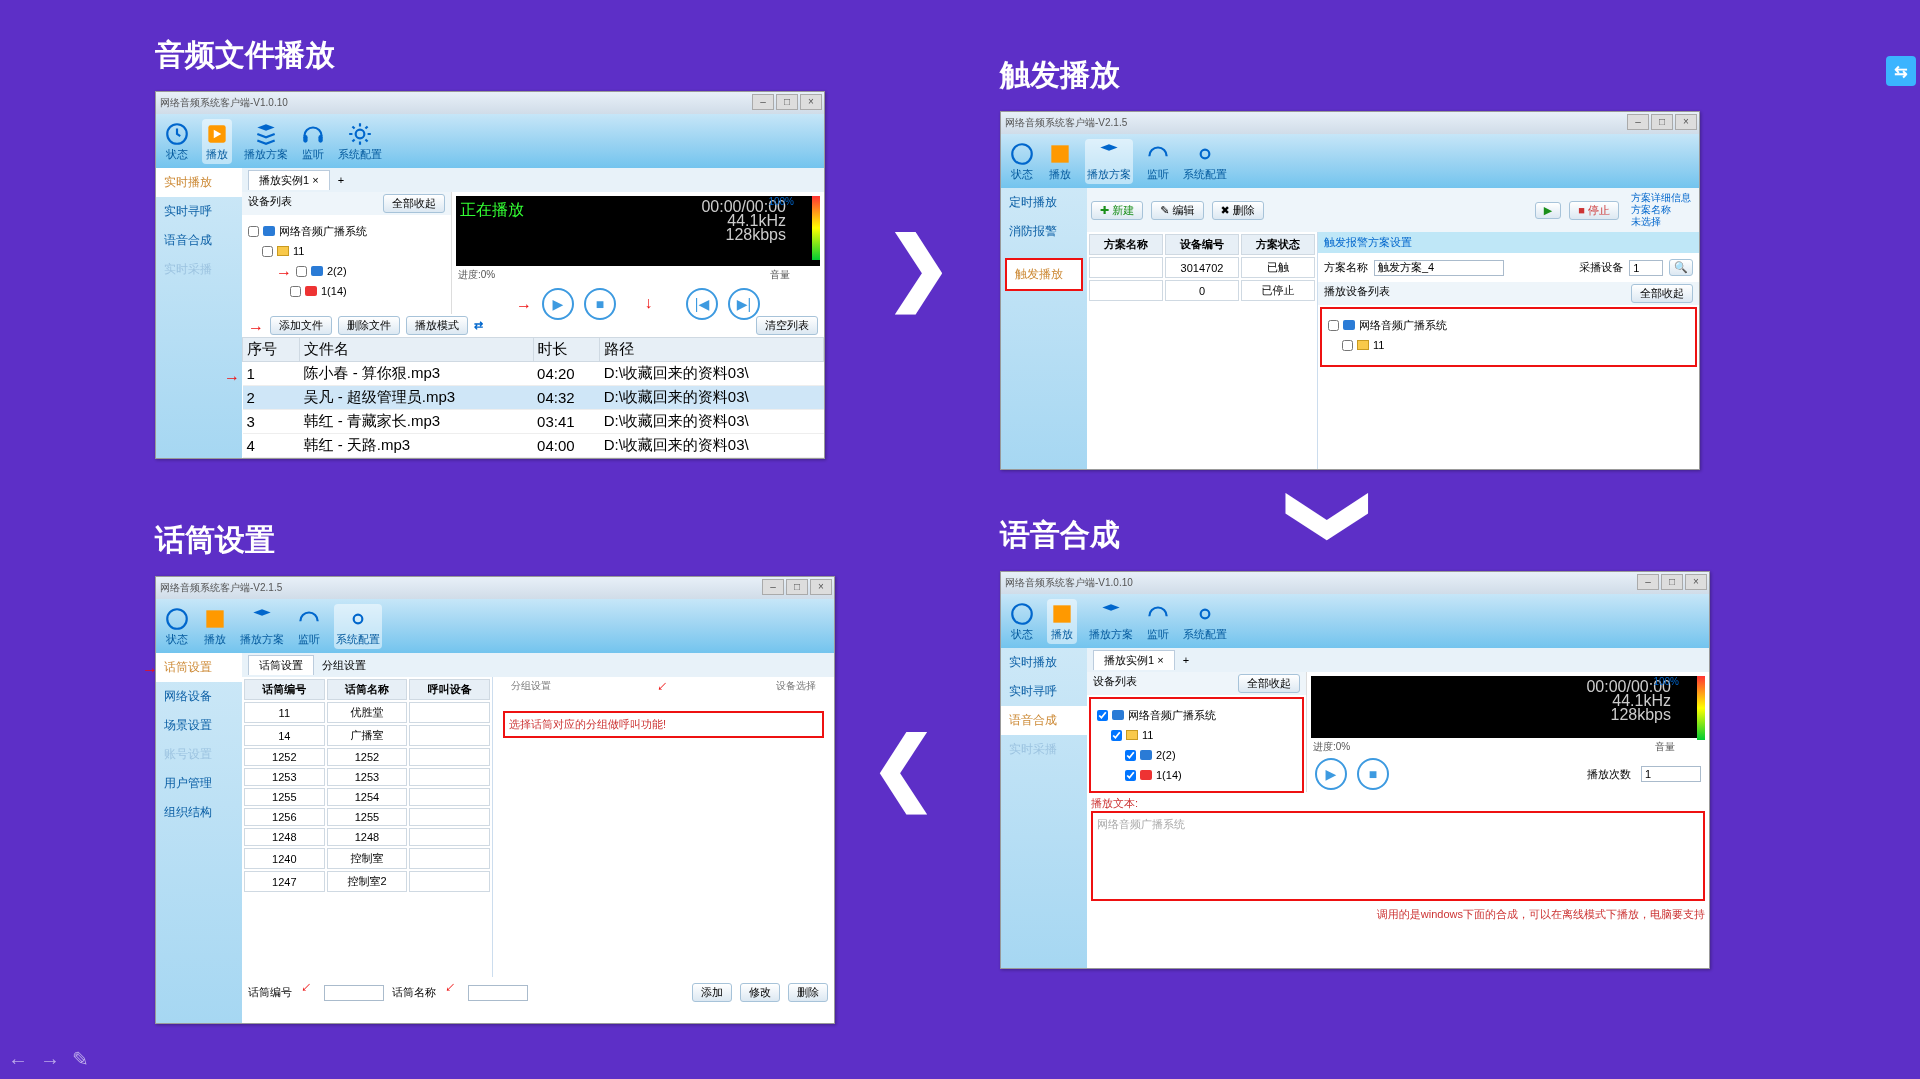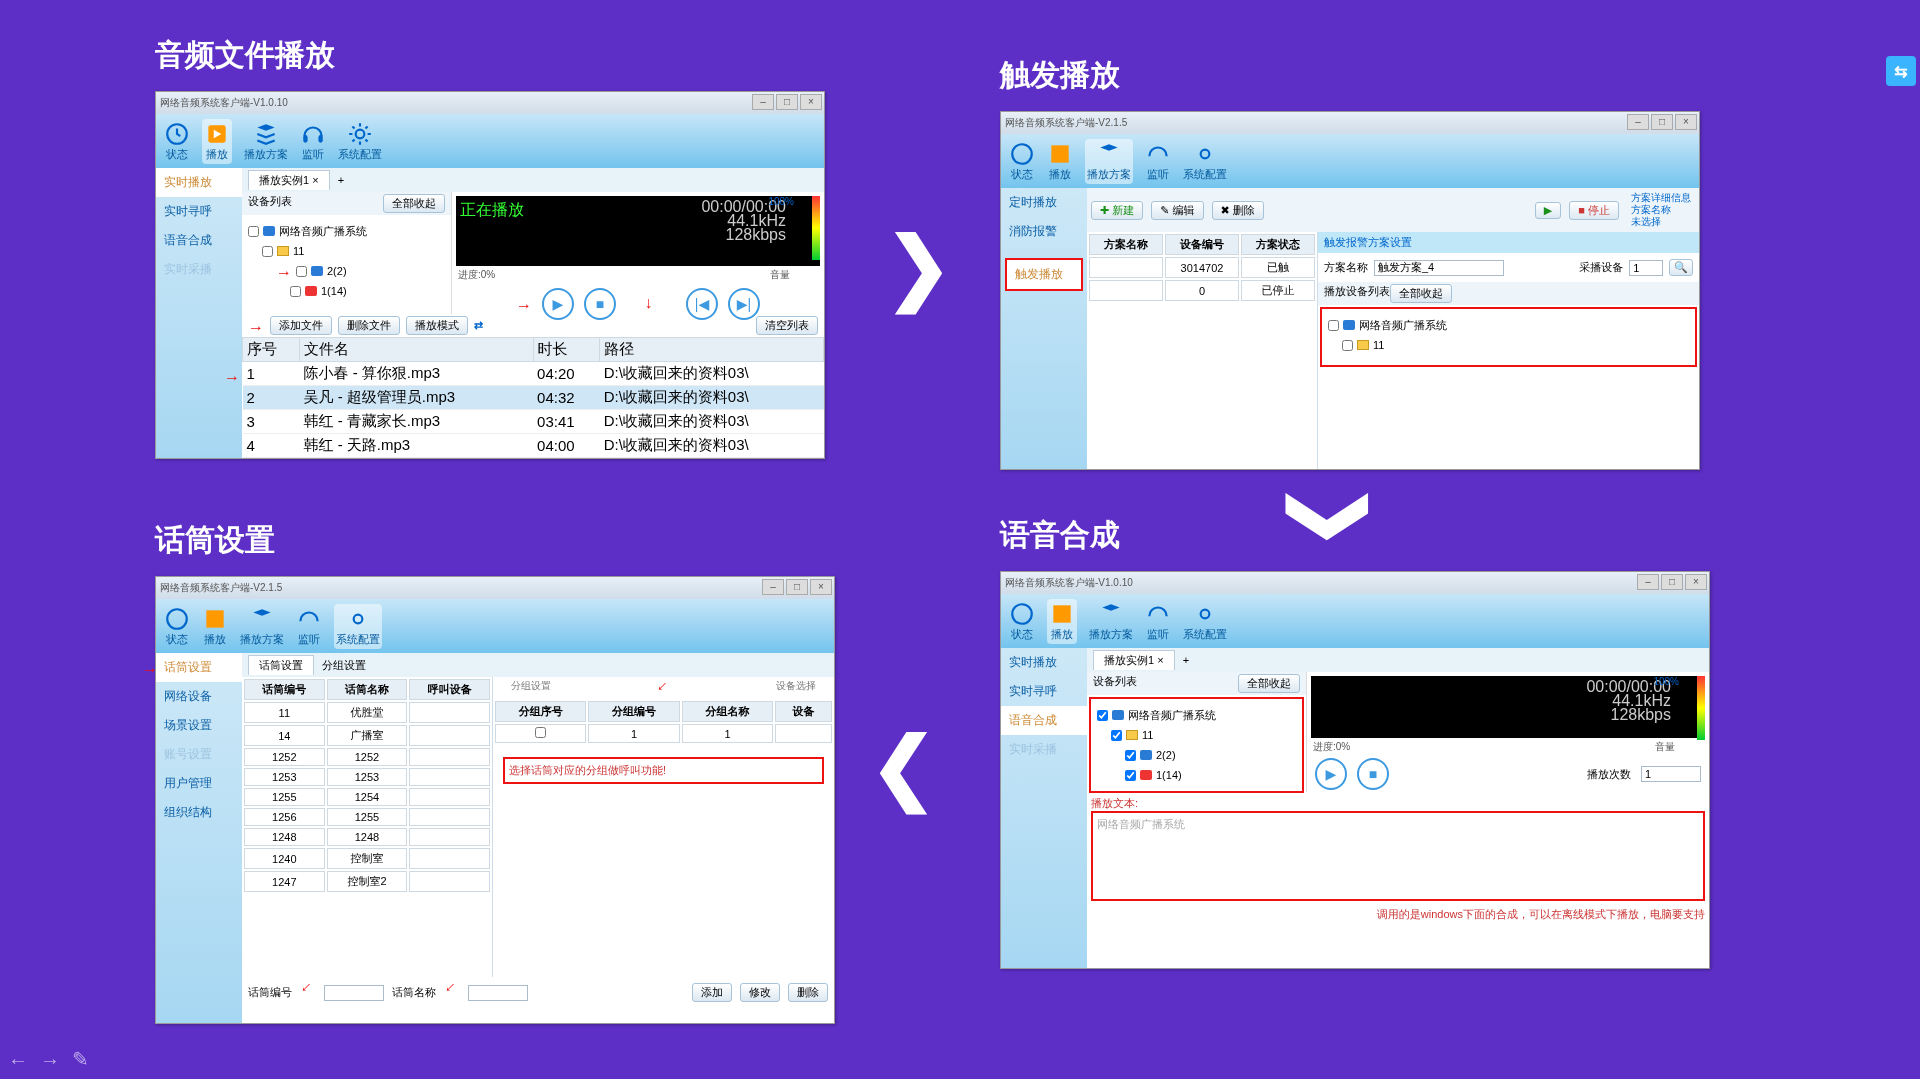"播放设备列表" div { justify-content: none -> space-between }
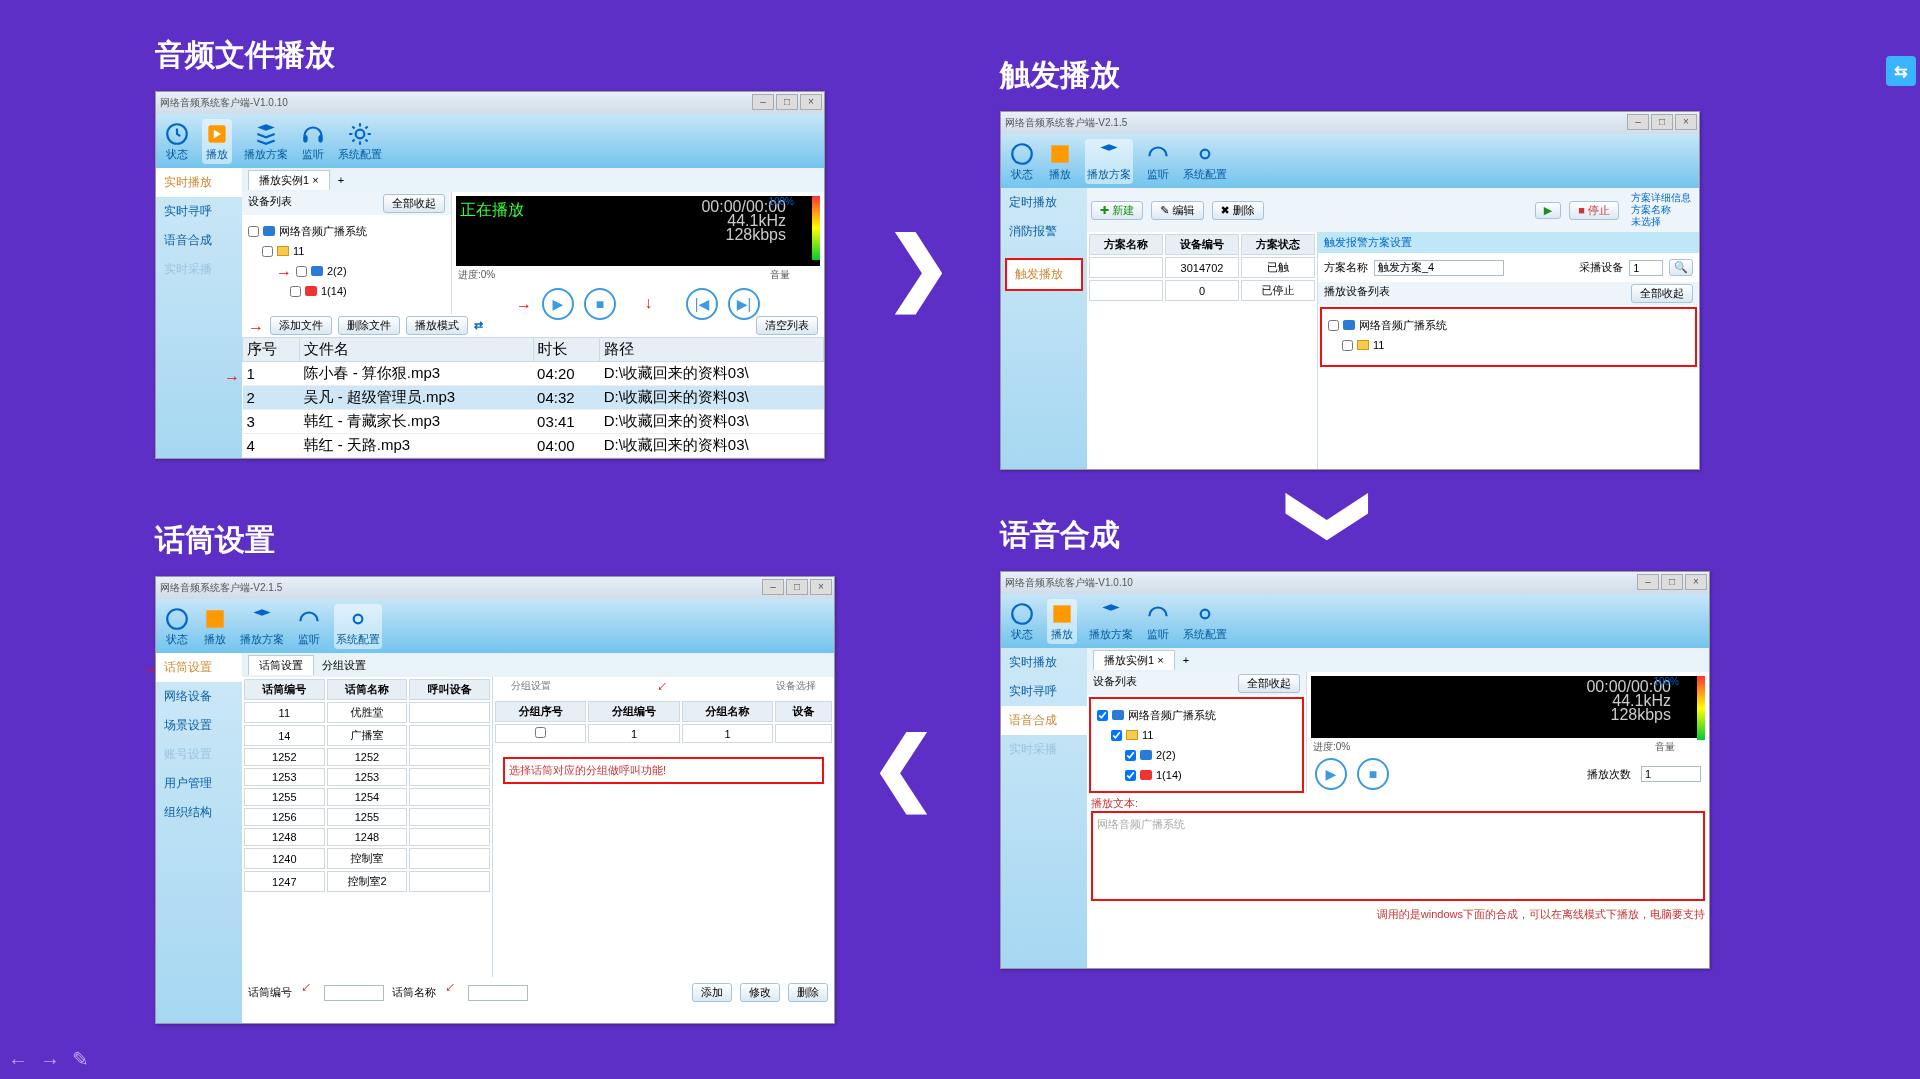"分组序号" table.grid { html: <table> <tbody> <tr> <th>分组序号</th> <th>分组编号</th> <th>分组名称</th> <th>设备</th> </tr> <tr> <td><input></td> <td>1</td> <td>1</td> <td></td> </tr> </tbody> </table> -> none }
